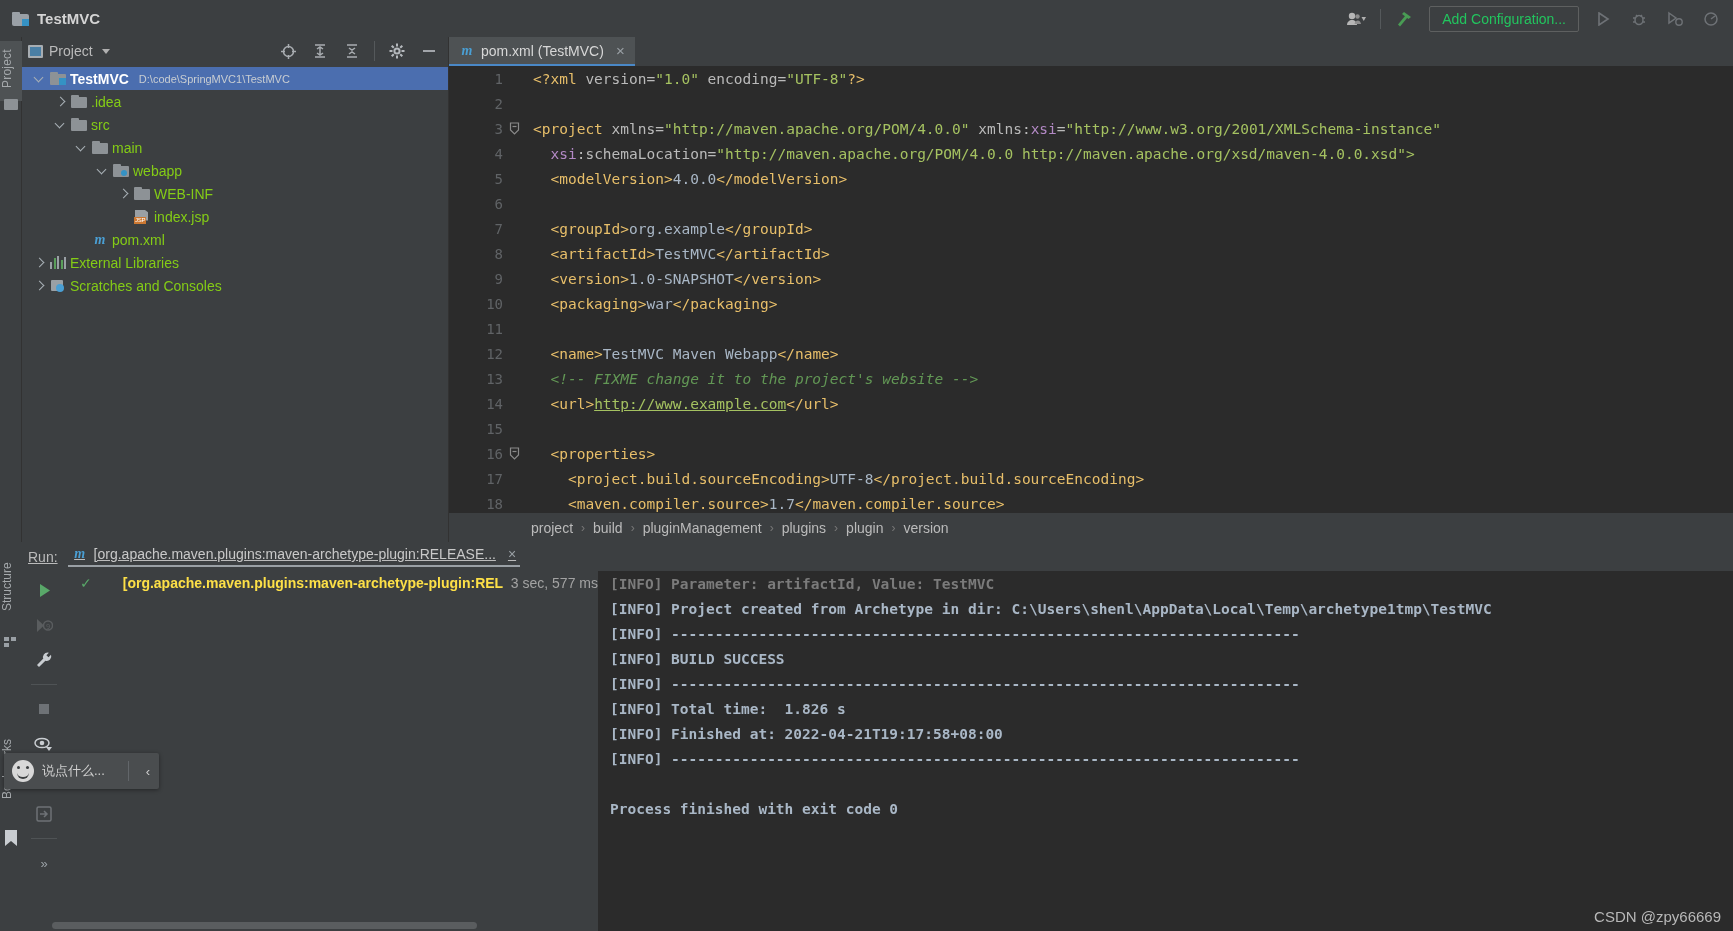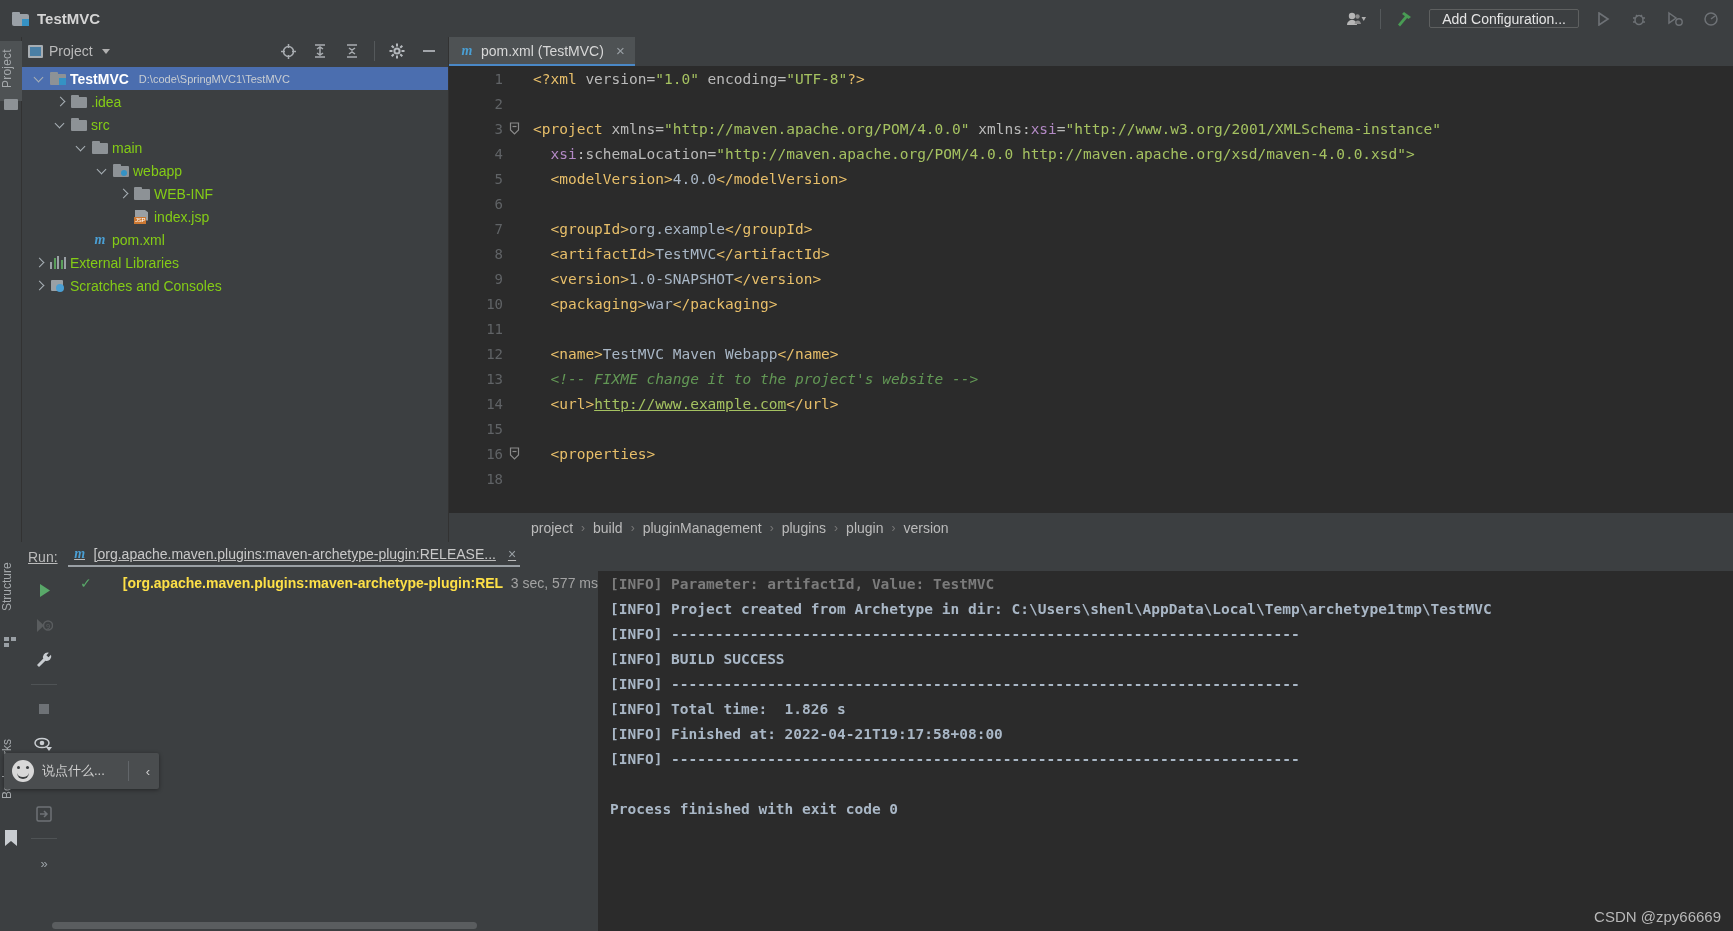"Add Configuration..." .addcfg { color: #e5e5e5 -> #22c55e; height: 19px -> 26px }
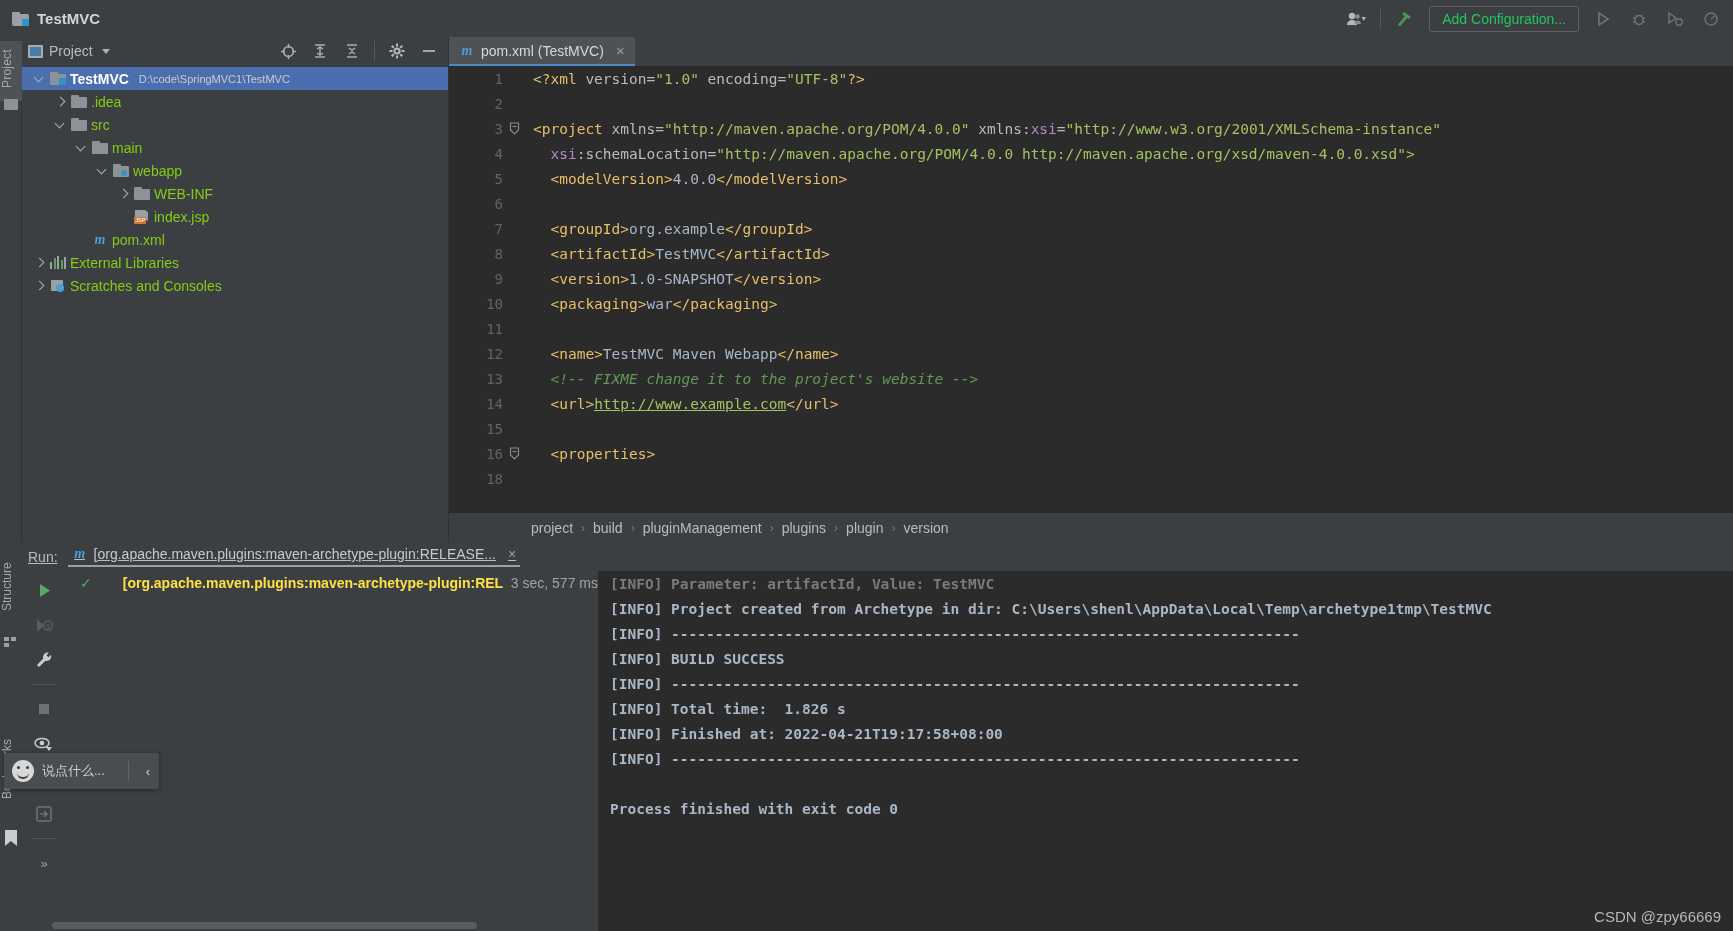"17" div.coderow { html: none -> <div><span>17</span><span></span><span><span> </span><span>&lt;project.build.sourceEncoding&gt;</span><span>UTF-8</span><span>&lt;/project.build.sourceEncoding&gt;</span></span></div> }
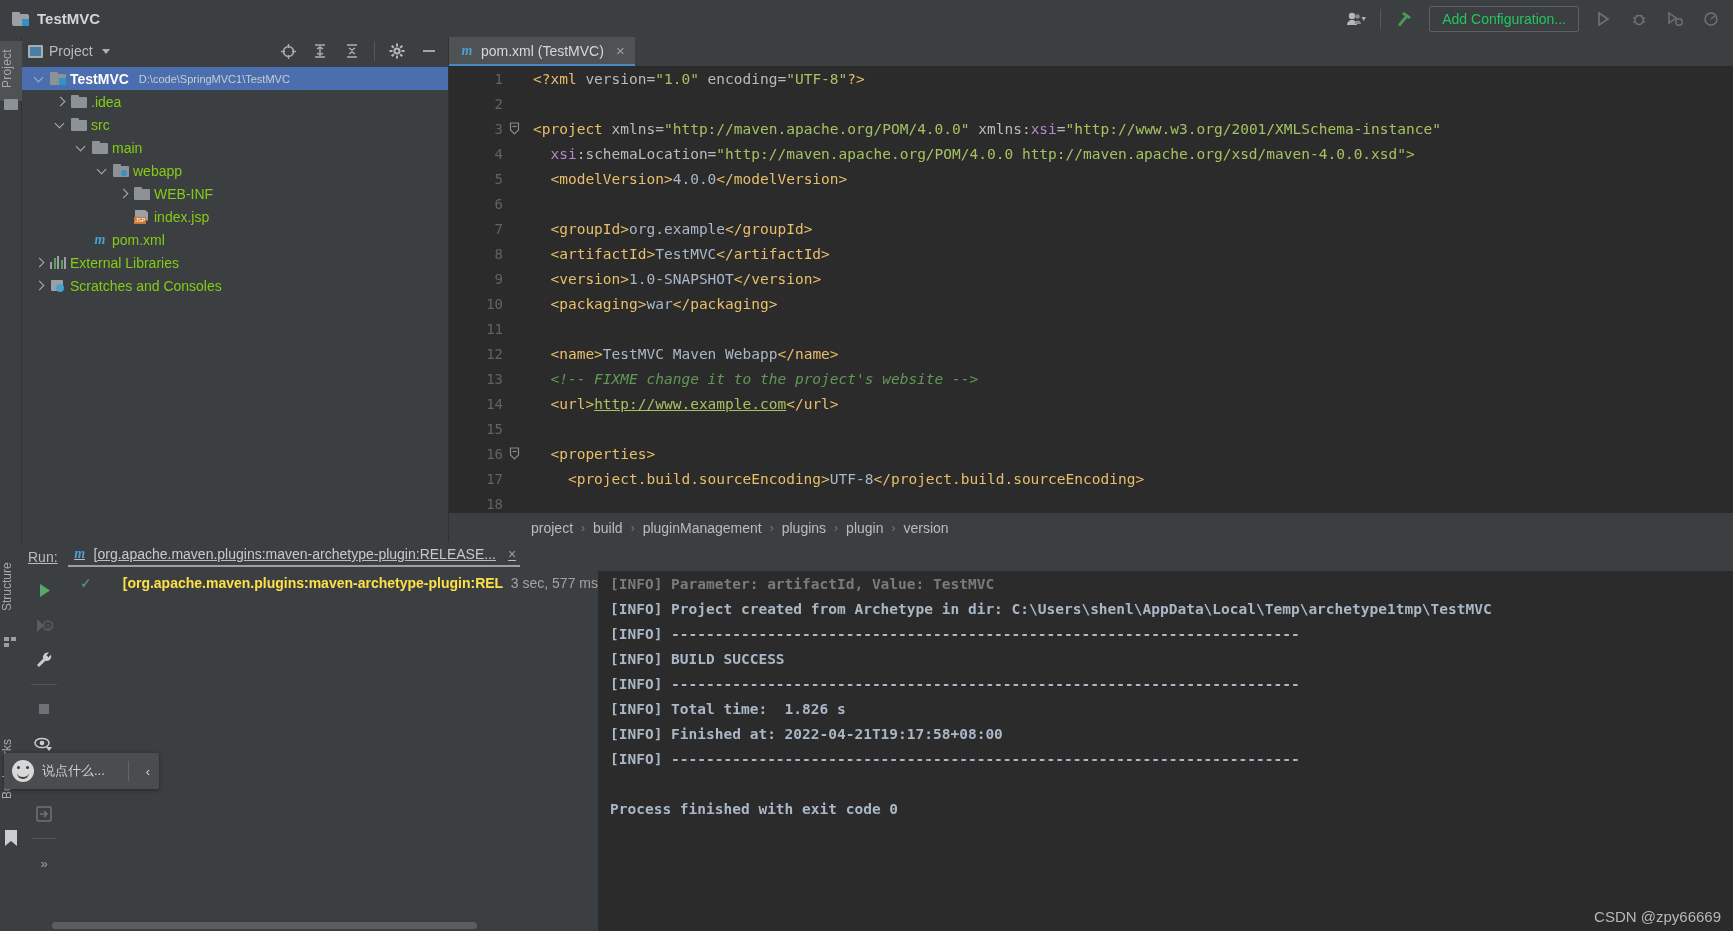"<maven.compiler.source>1.7</maven.compil" span.ctext { html: none -> <span><span> </span><span>&lt;maven.compiler.source&gt;</span><span>1.7</span><span>&lt;/maven.compiler.source&gt;</span></span> }
